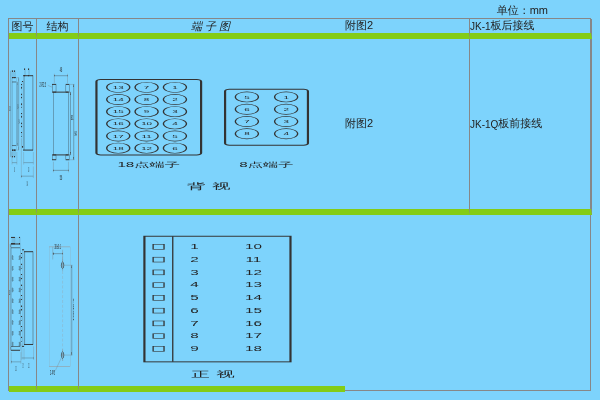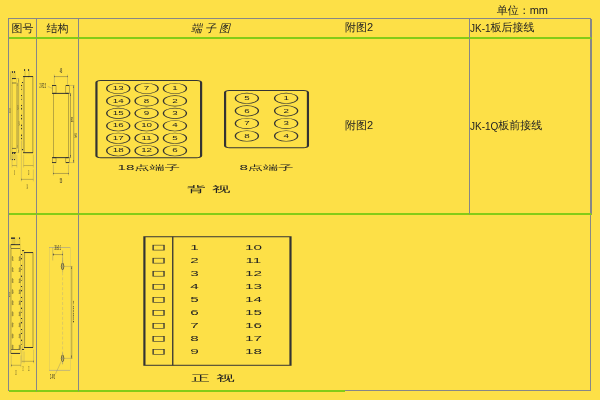"单位：mm" .page { background: #fde047 -> #7dd3fc }
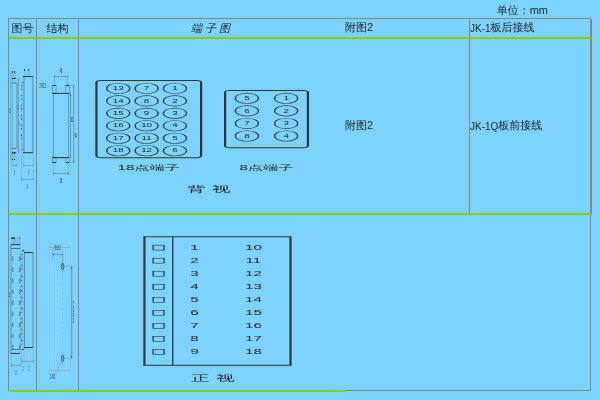"图号" .cell { border-bottom: 2px solid #84cc16 -> 6px solid #84cc16 }
